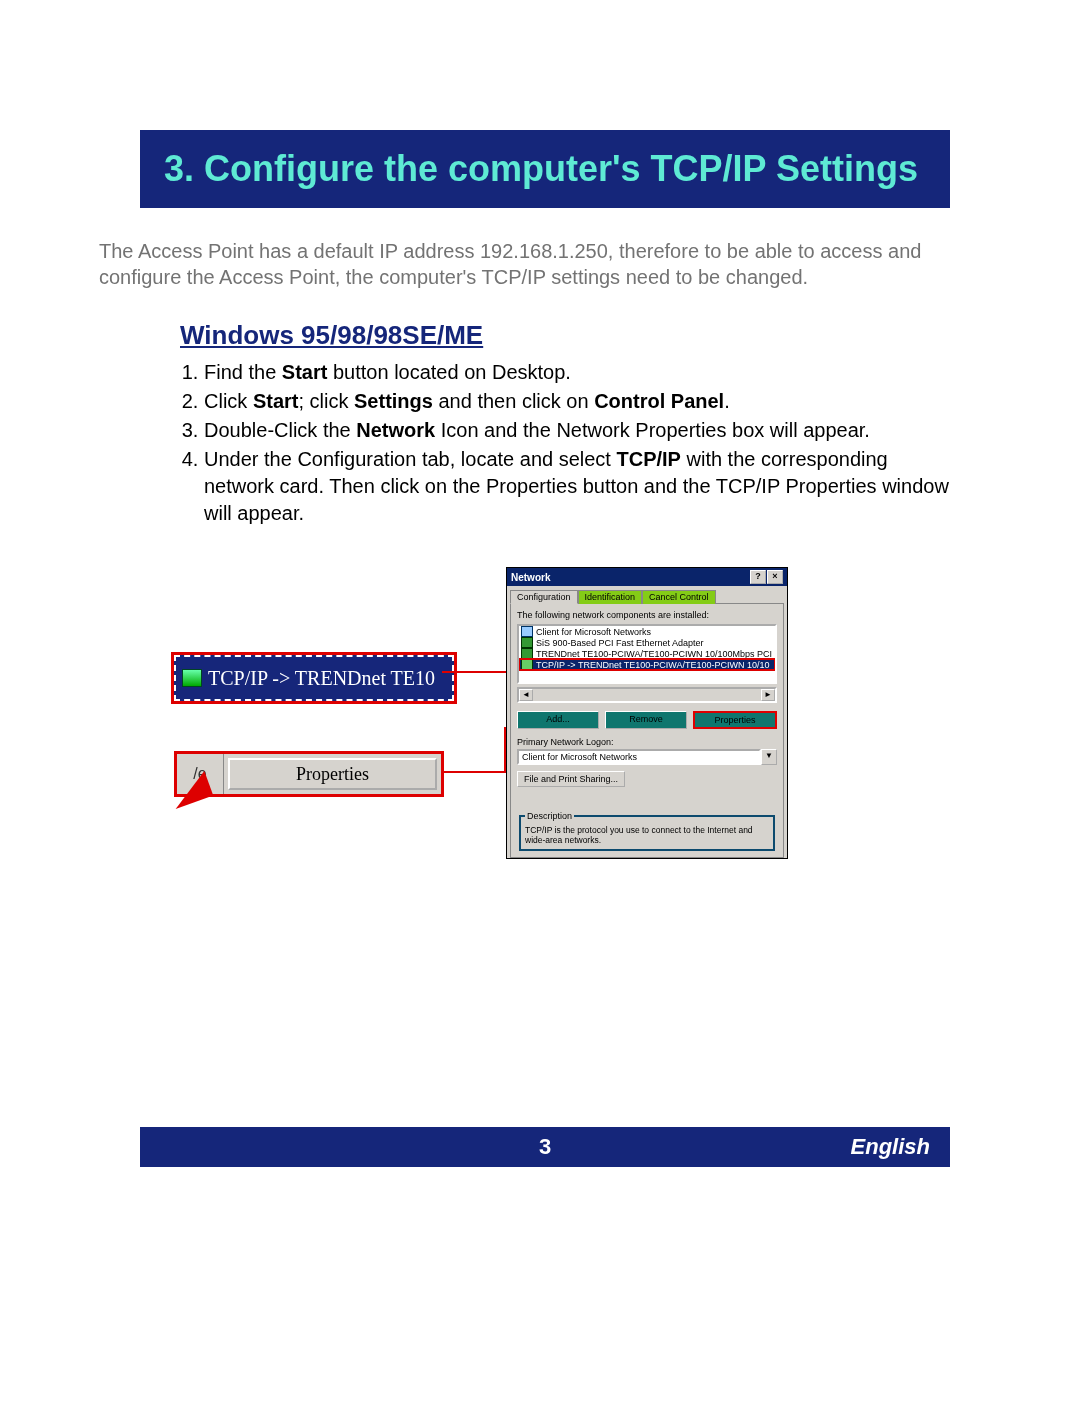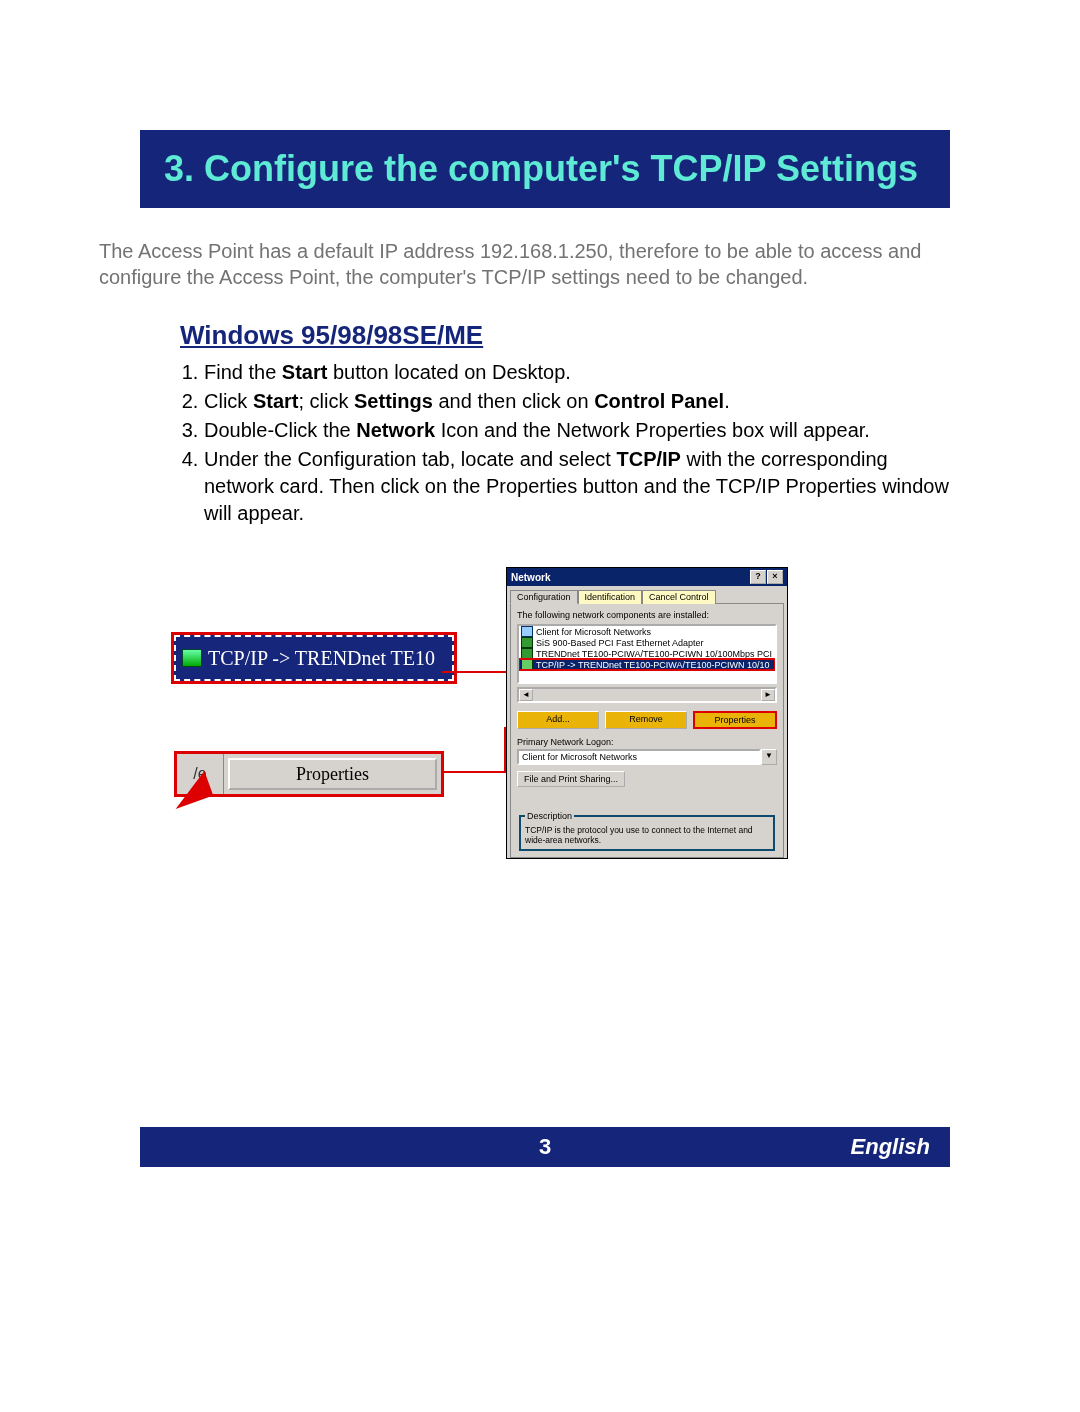"Identification" .tab { background: #fef9c3 -> #84cc16 }
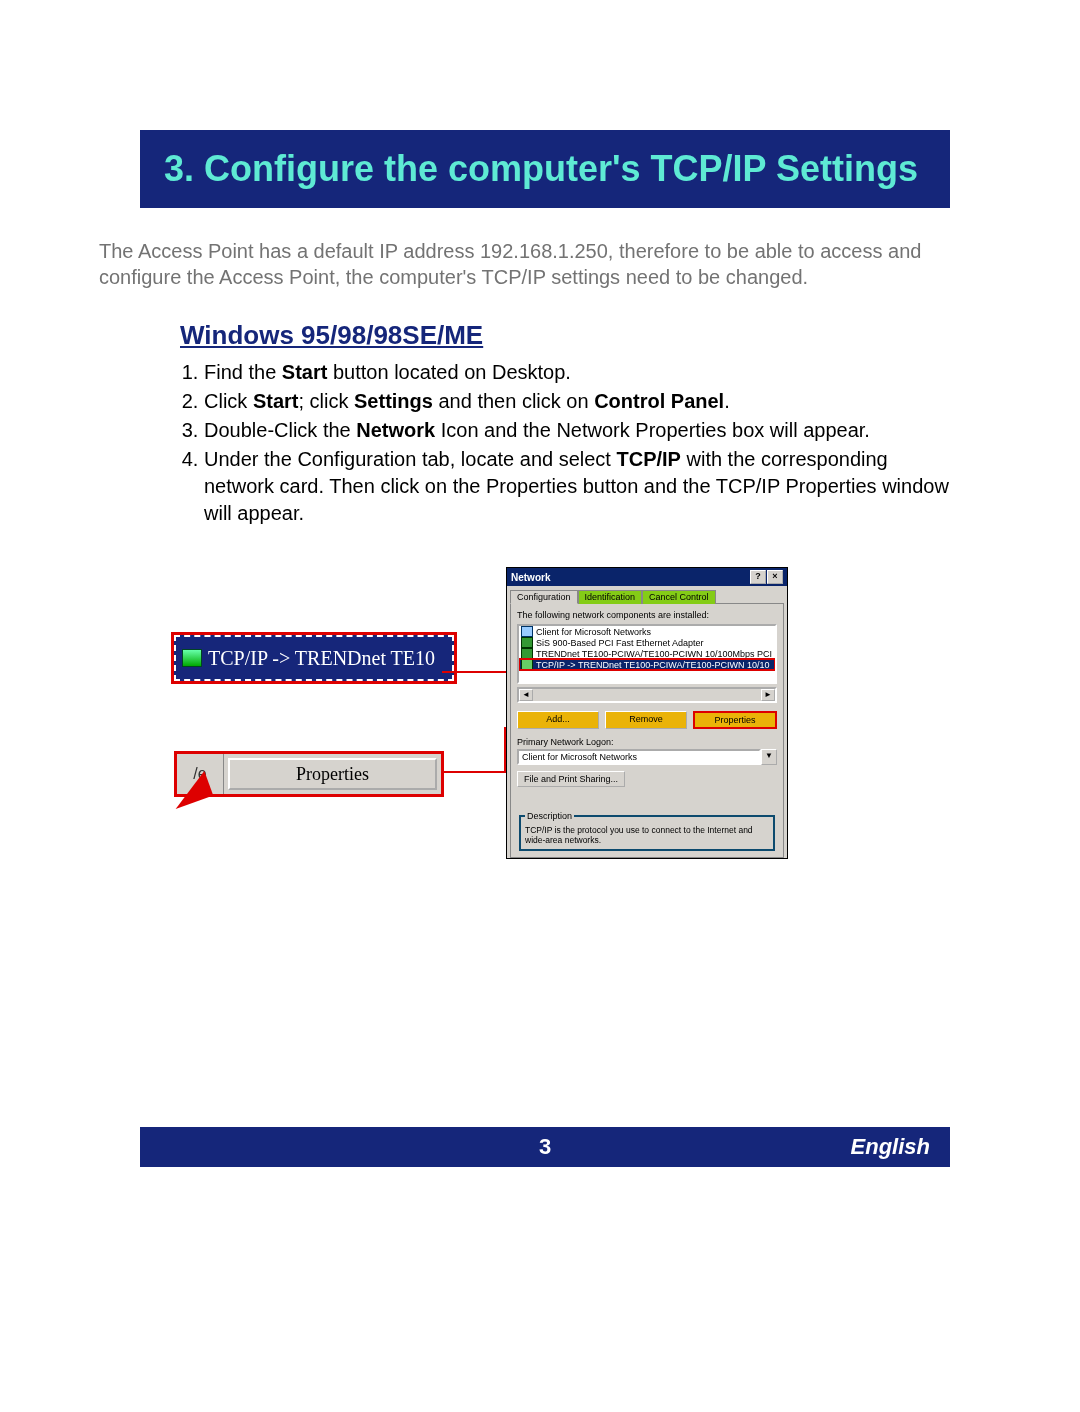"TCP/IP -> TRENDnet TE10" .callout.tcpip { top: 68px -> 88px }
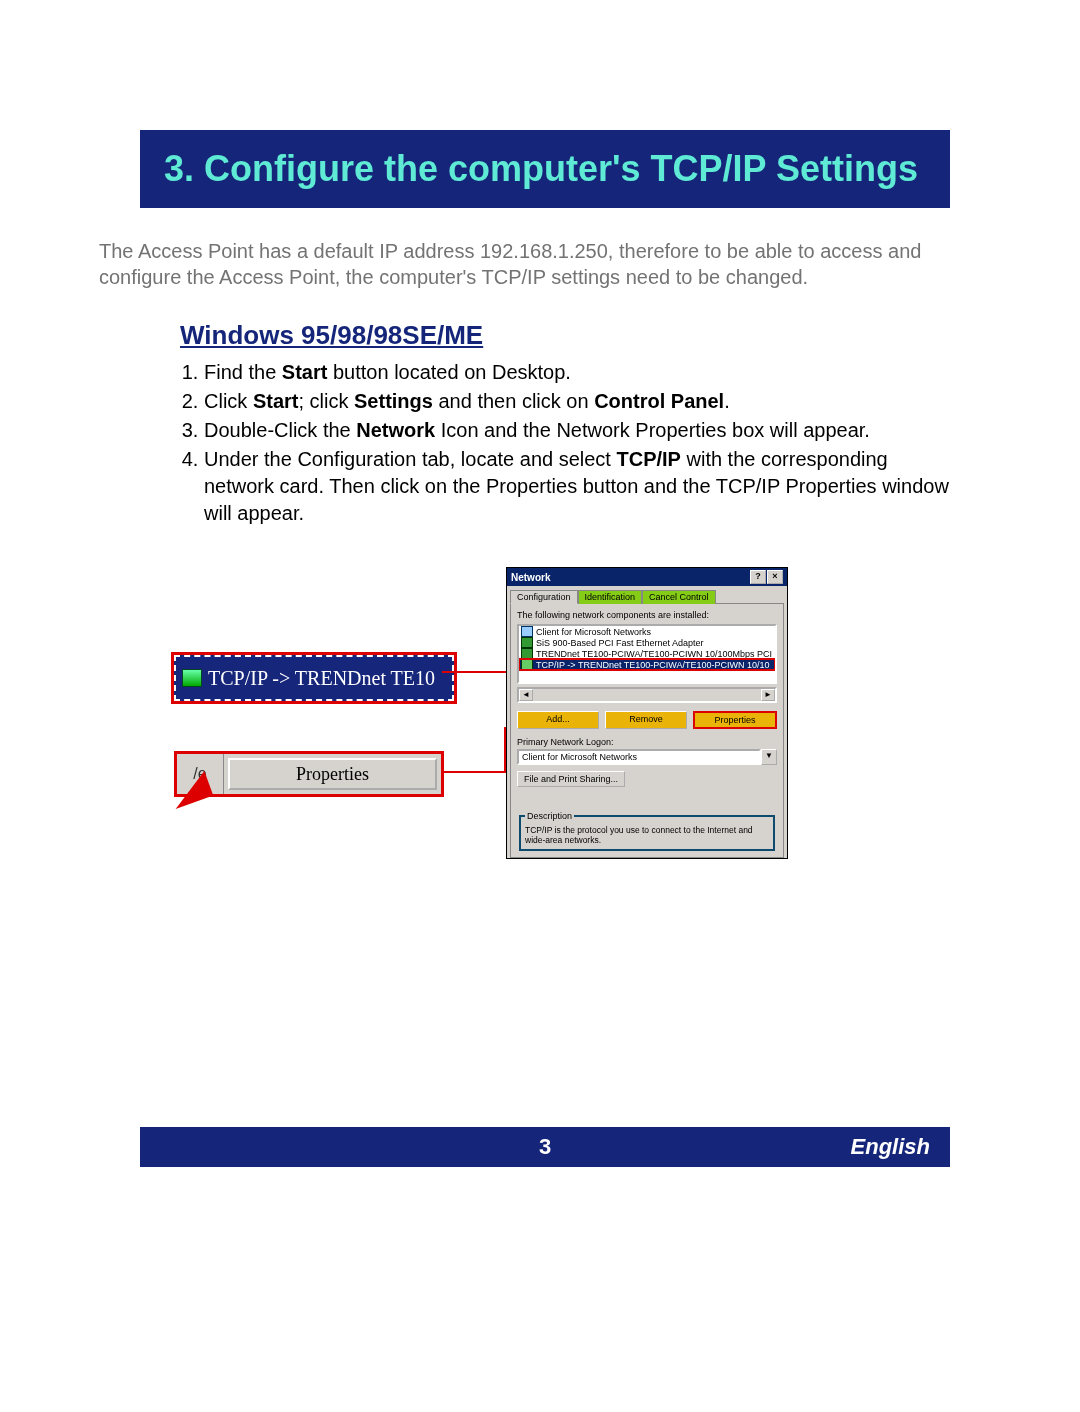"Add..." .dlg-btn { background: #eab308 -> #0f766e }
